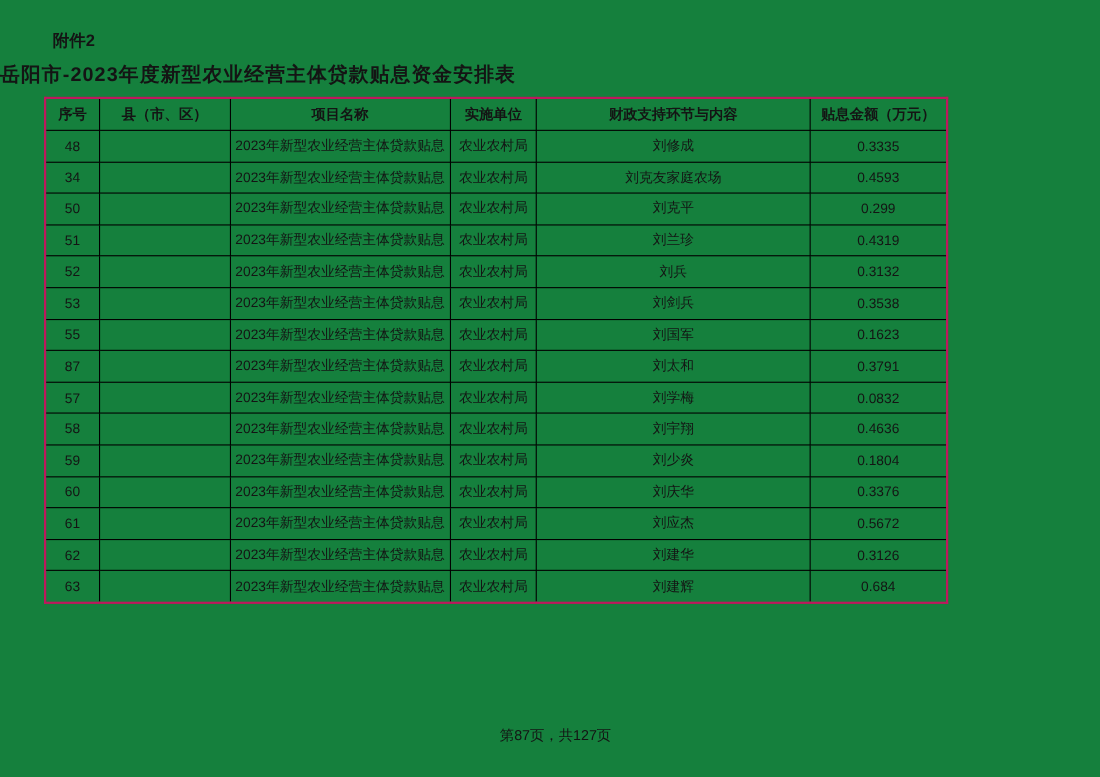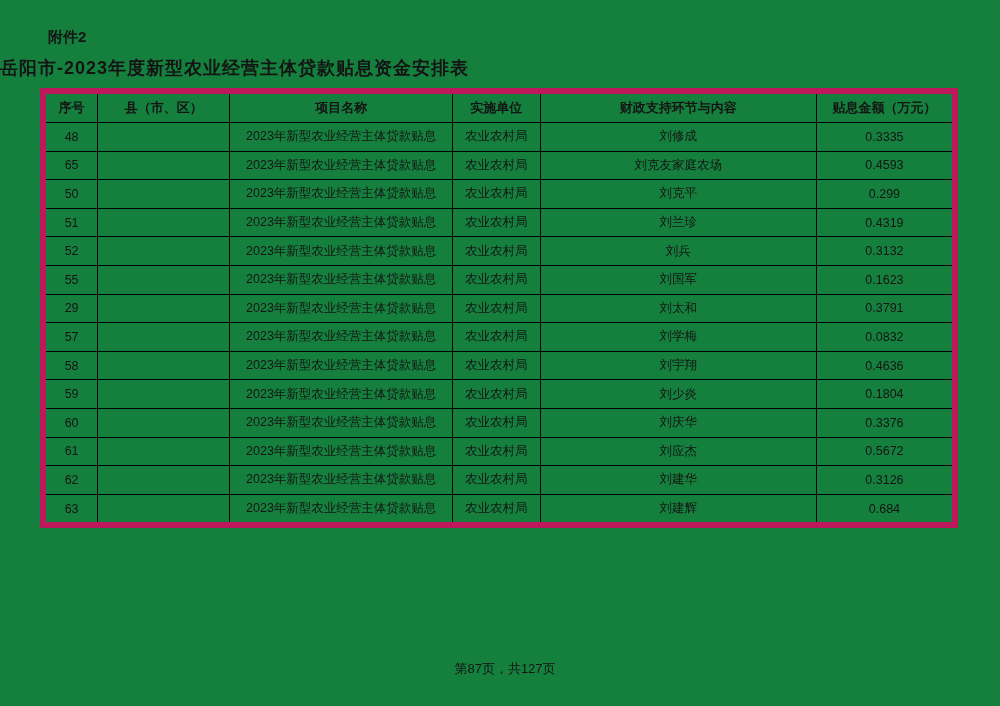"序号" table.doc-table { border: 6px solid #be185d -> 2px solid #be185d; width: 918px -> 822px }
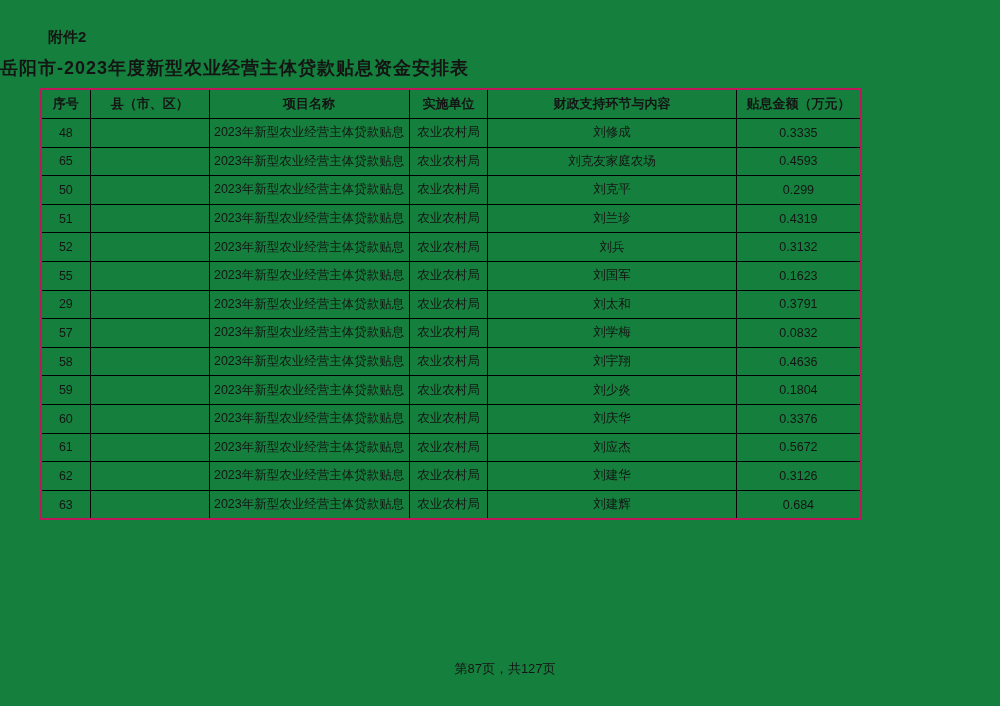"65" td { text: 65 -> 34 }
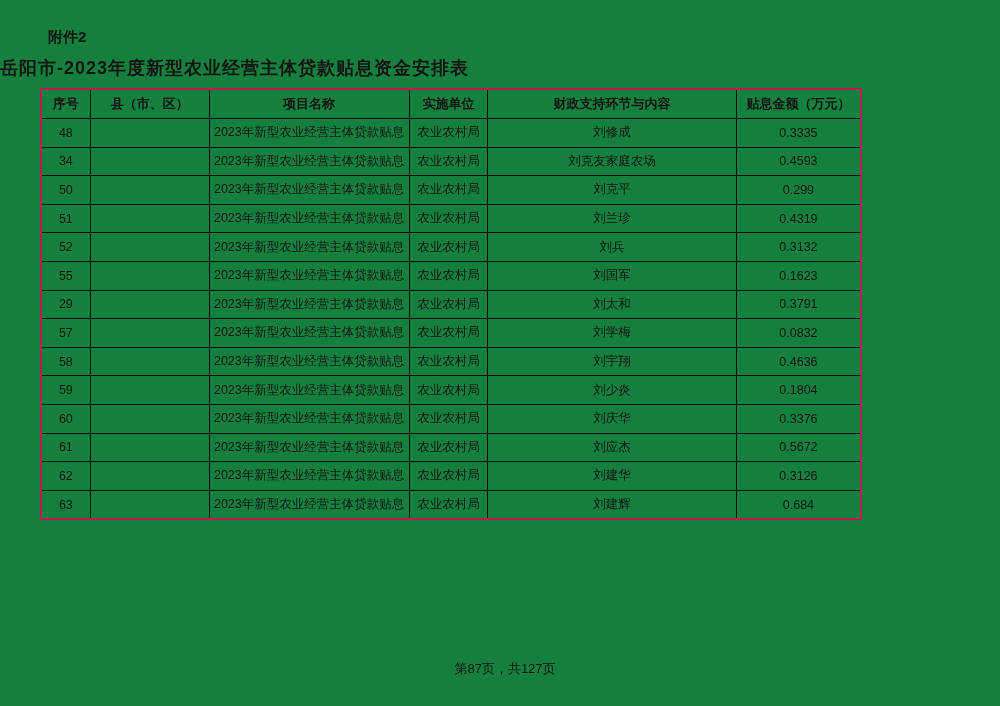"53" tr { html: none -> <tr> <td>53</td> <td></td> <td>2023年新型农业经营主体贷款贴息</td> <td>农业农村局</td> <td>刘剑兵</td> <td>0.3538</td> </tr> }
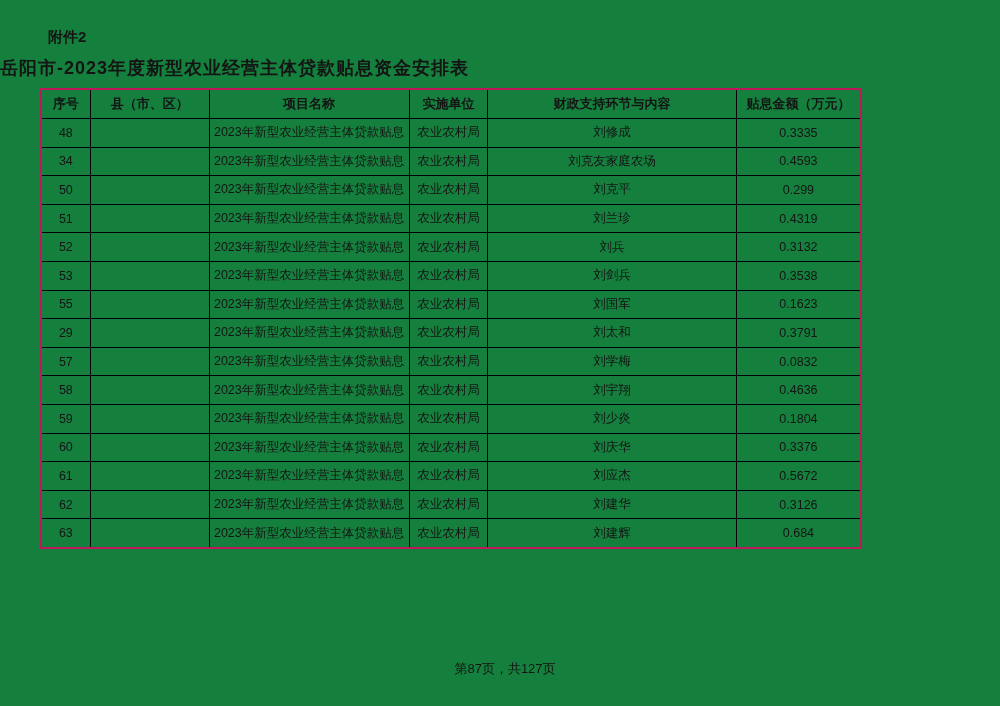"29" td { text: 29 -> 87 }
